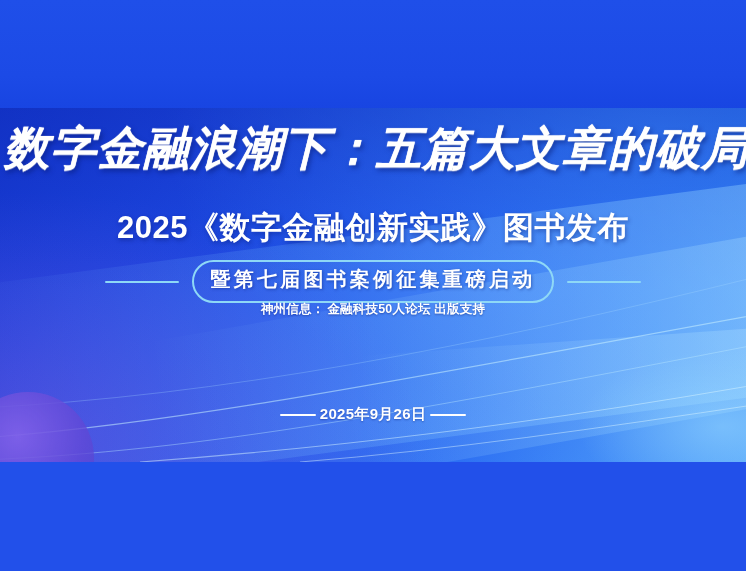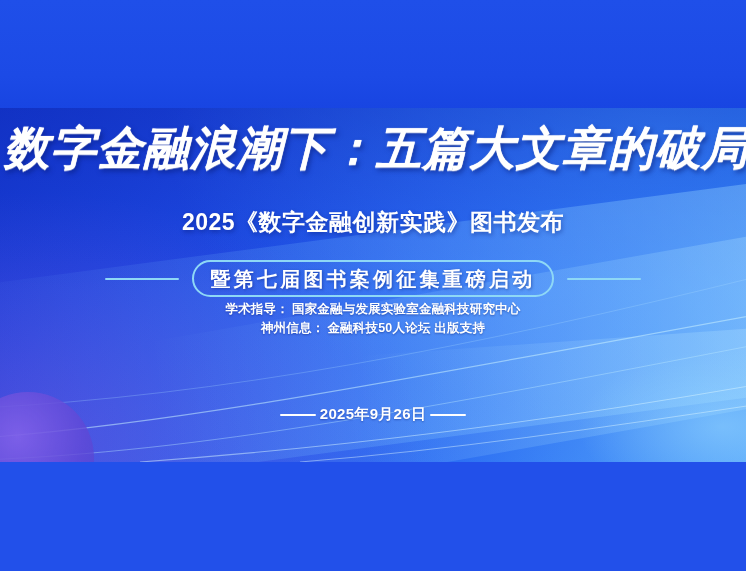"2025《数字金融创新实践》图书发布" .subline { font-size: 23px -> 31px }
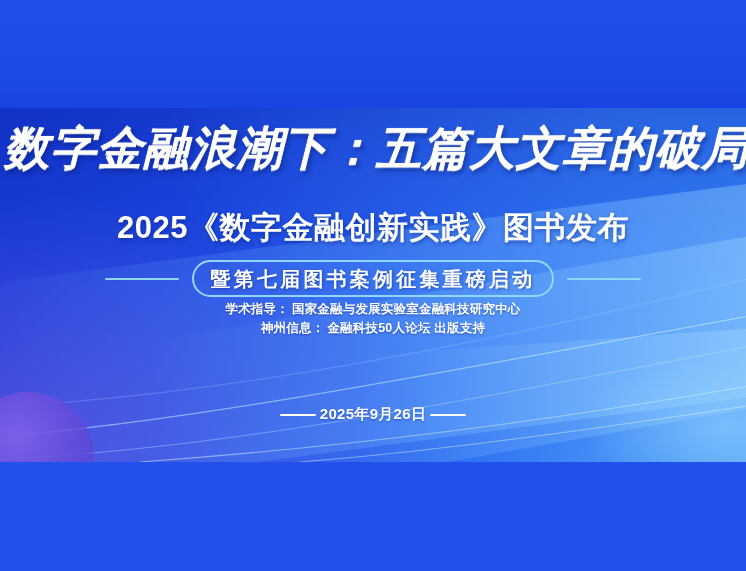"暨第七届图书案例征集重磅启动" .pill { padding: 4px 17px 2px 17px -> 4px 17px 8px 17px }
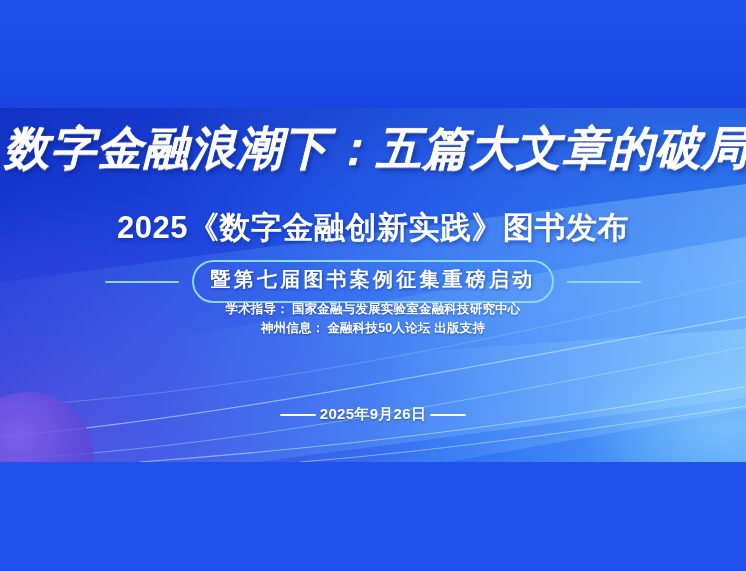"学术指导： 国家金融与发展实验室金融科技研究中心" div.org-line { html: <div> <span>学术指导：</span><span>国家金融与发展实验室金融科技研究中心</span> </div> -> none }
